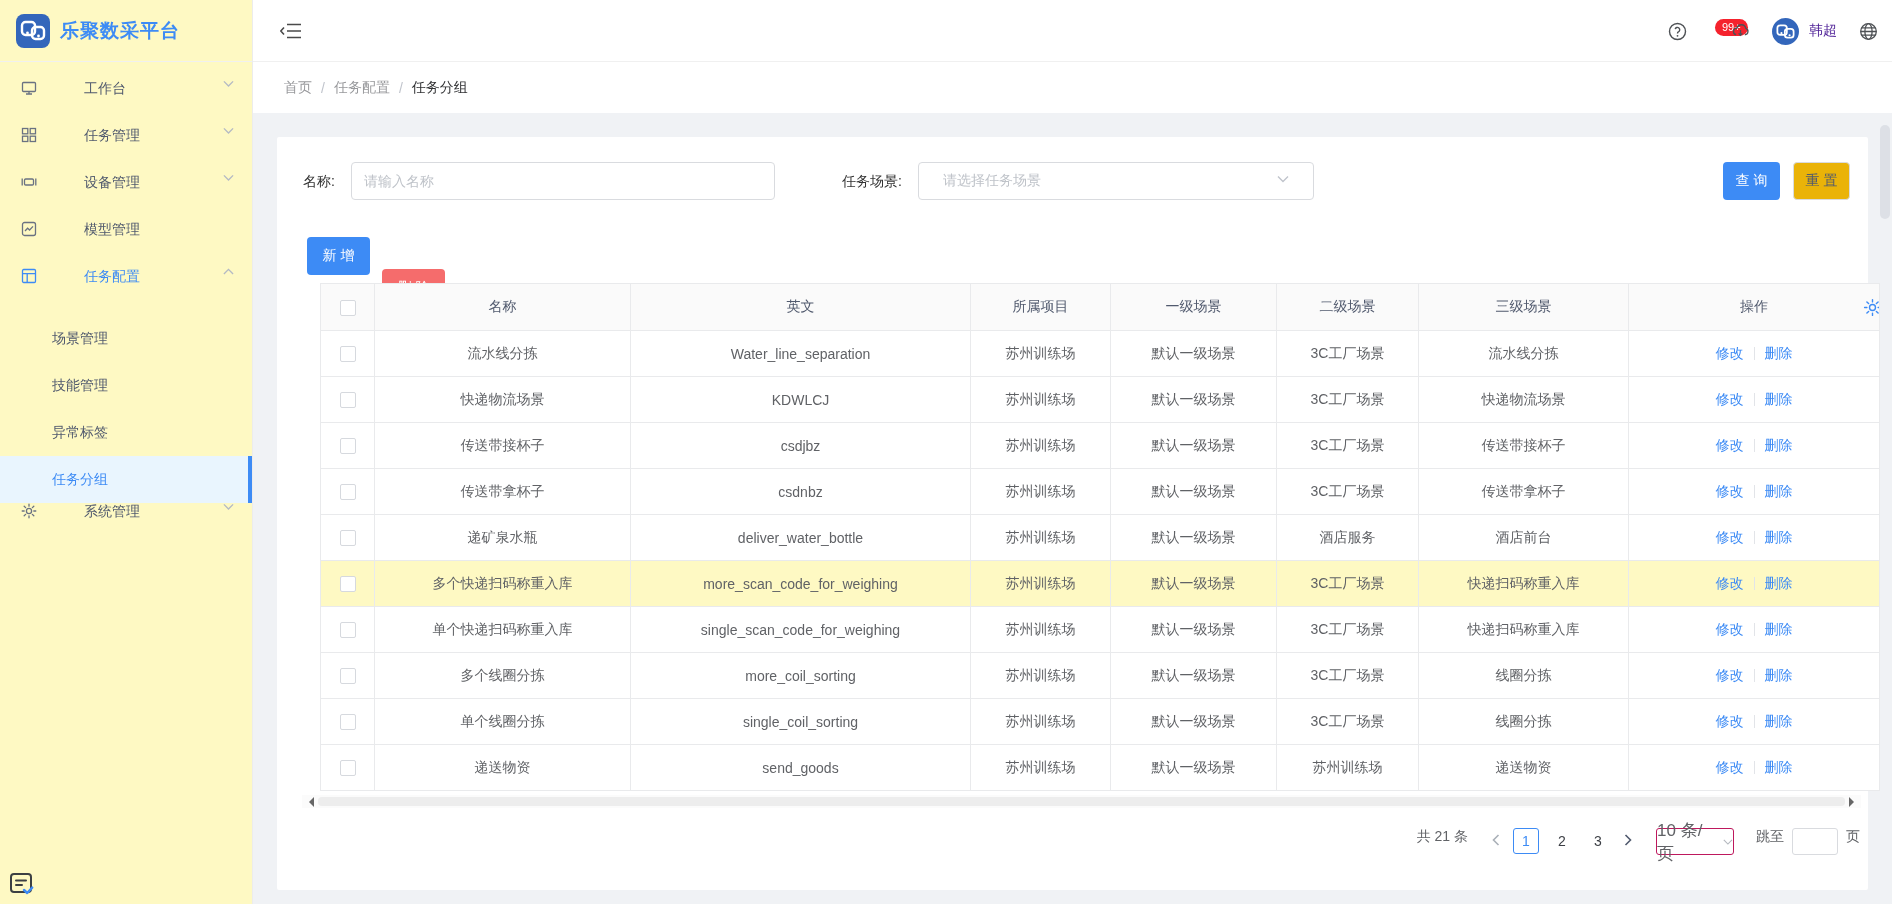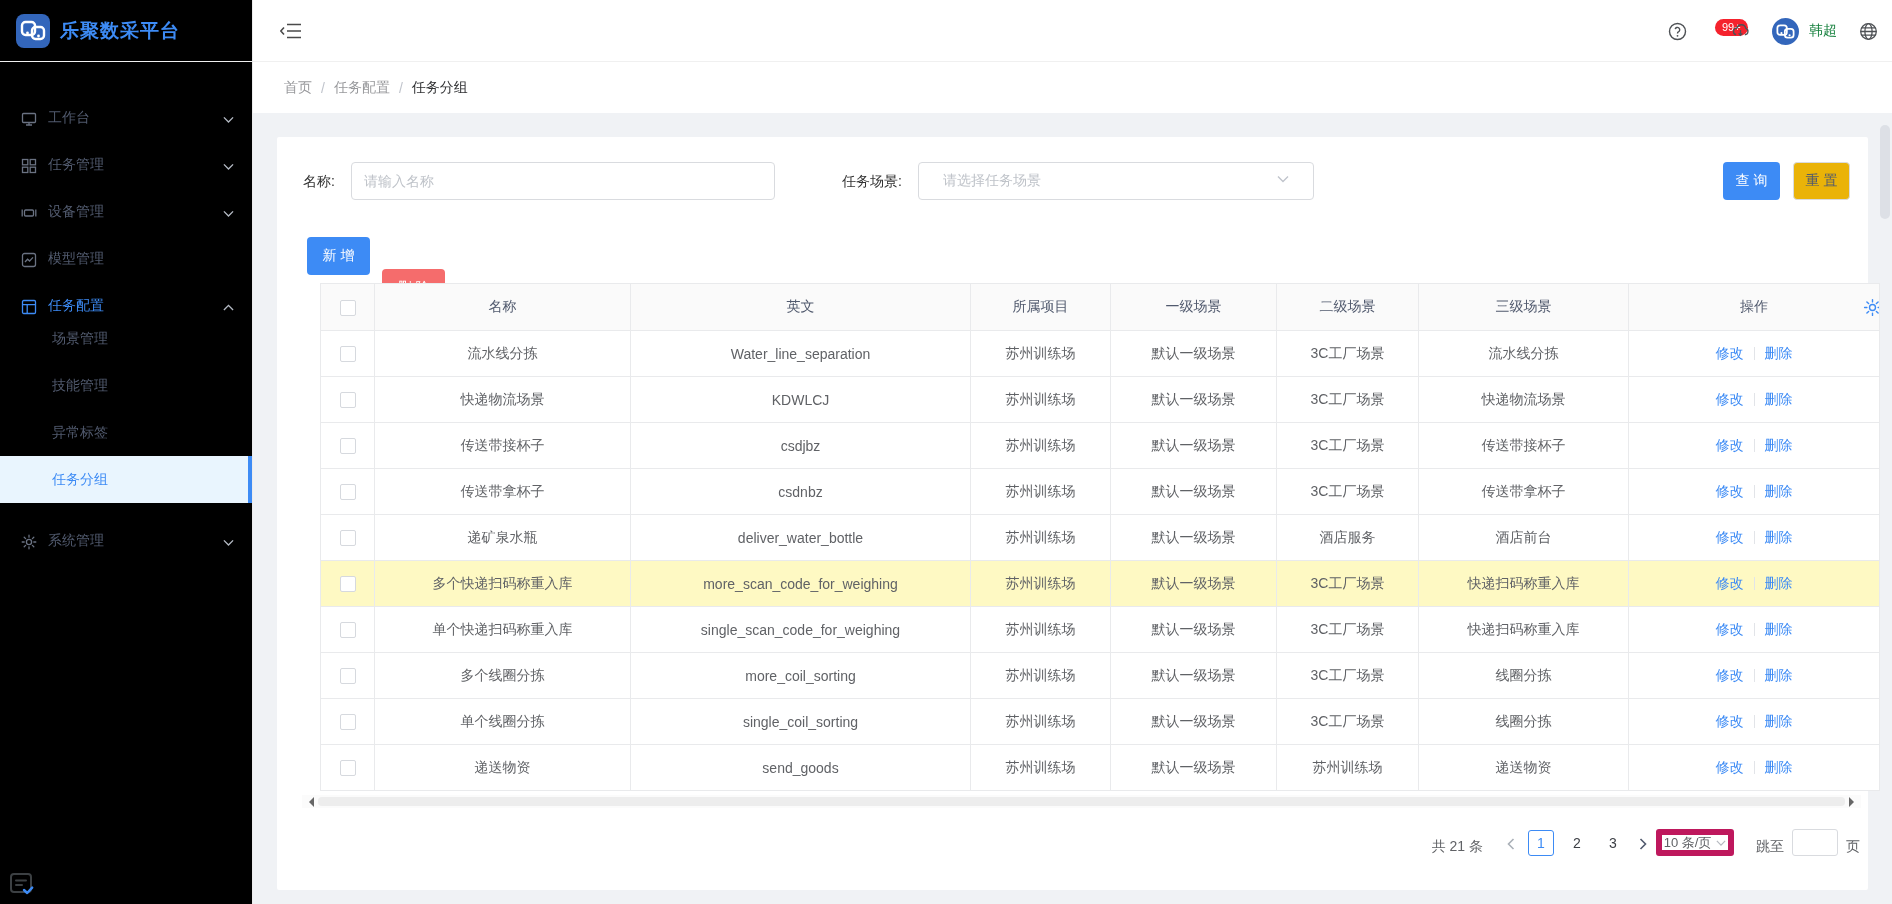"乐聚数采平台" .sidebar { background: #000000 -> #fef9c3 }
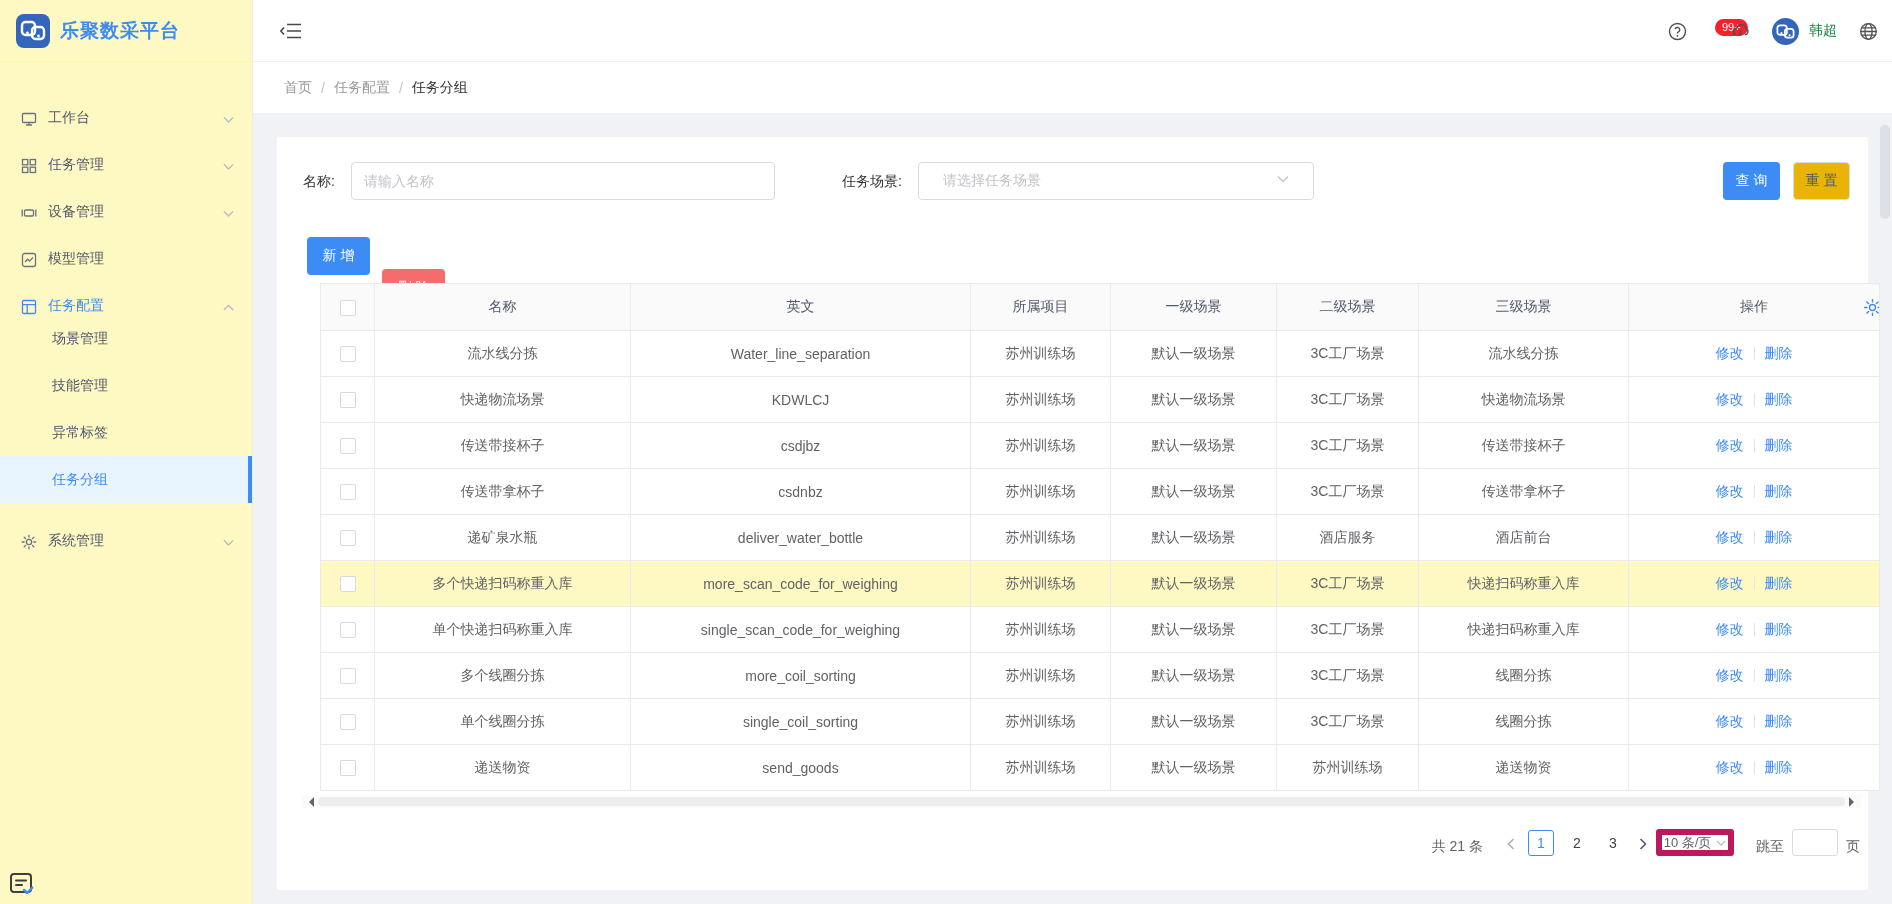"韩超" .user-name { color: #15803d -> #4c1d95 }
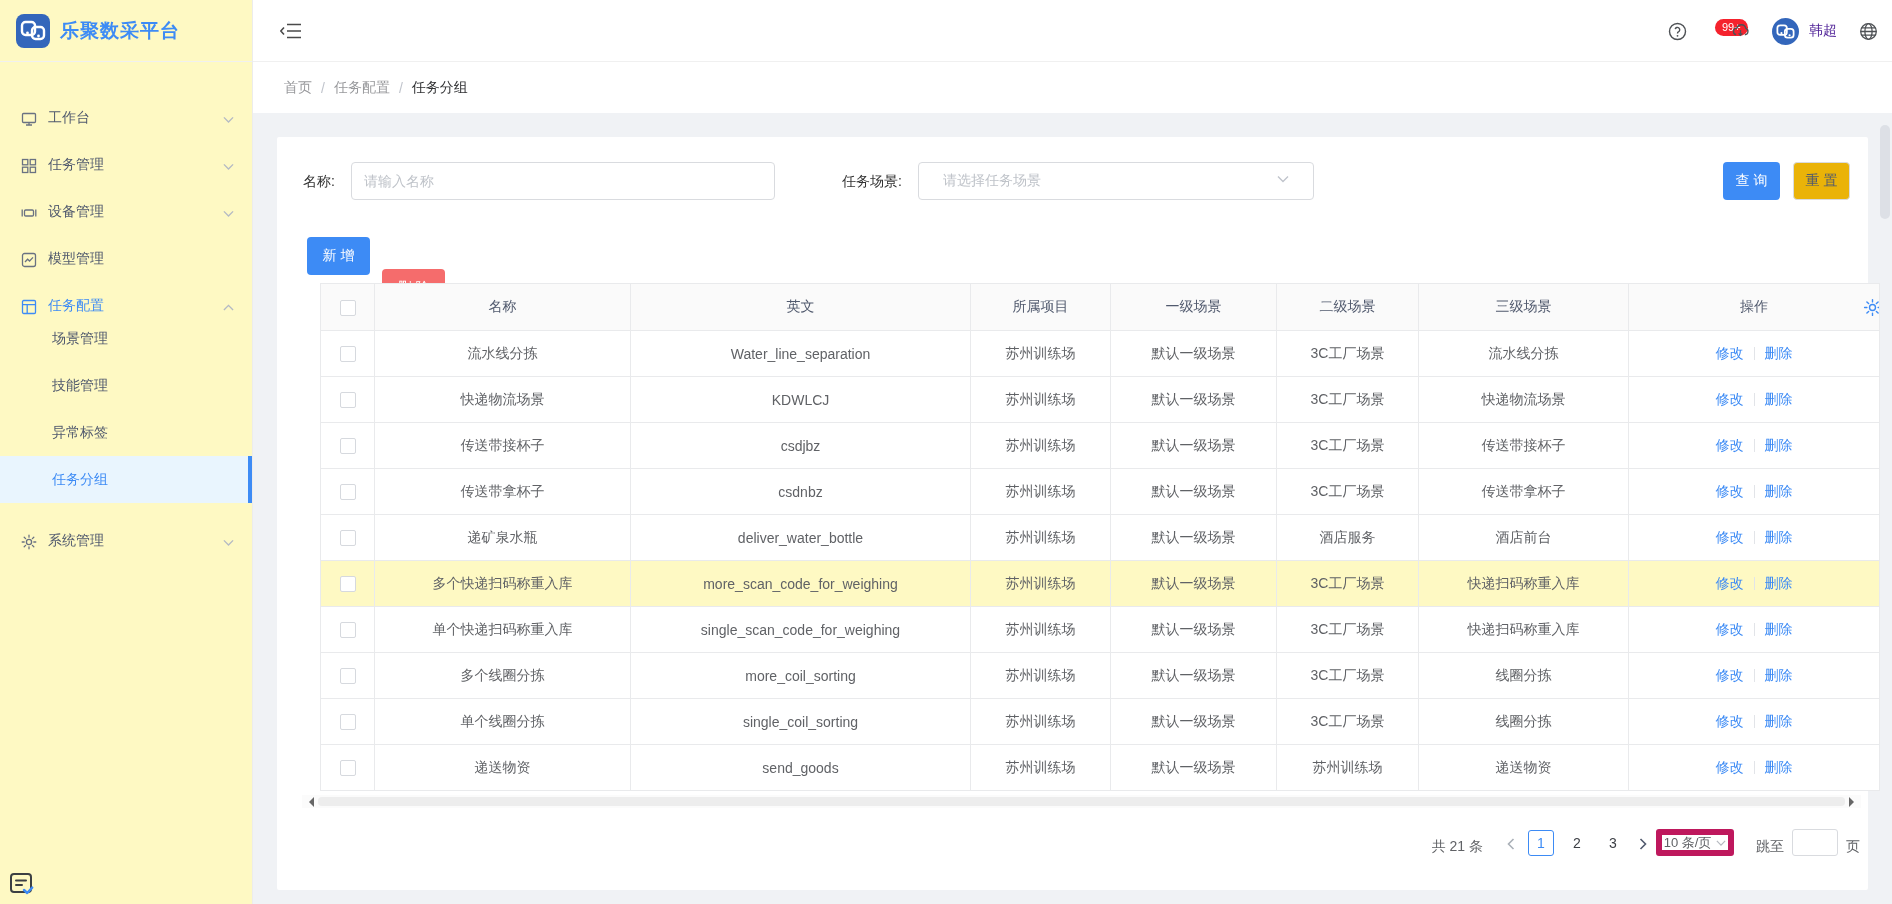"工作台" .menu-item { align-items: flex-end -> flex-start; gap: none -> 36px }
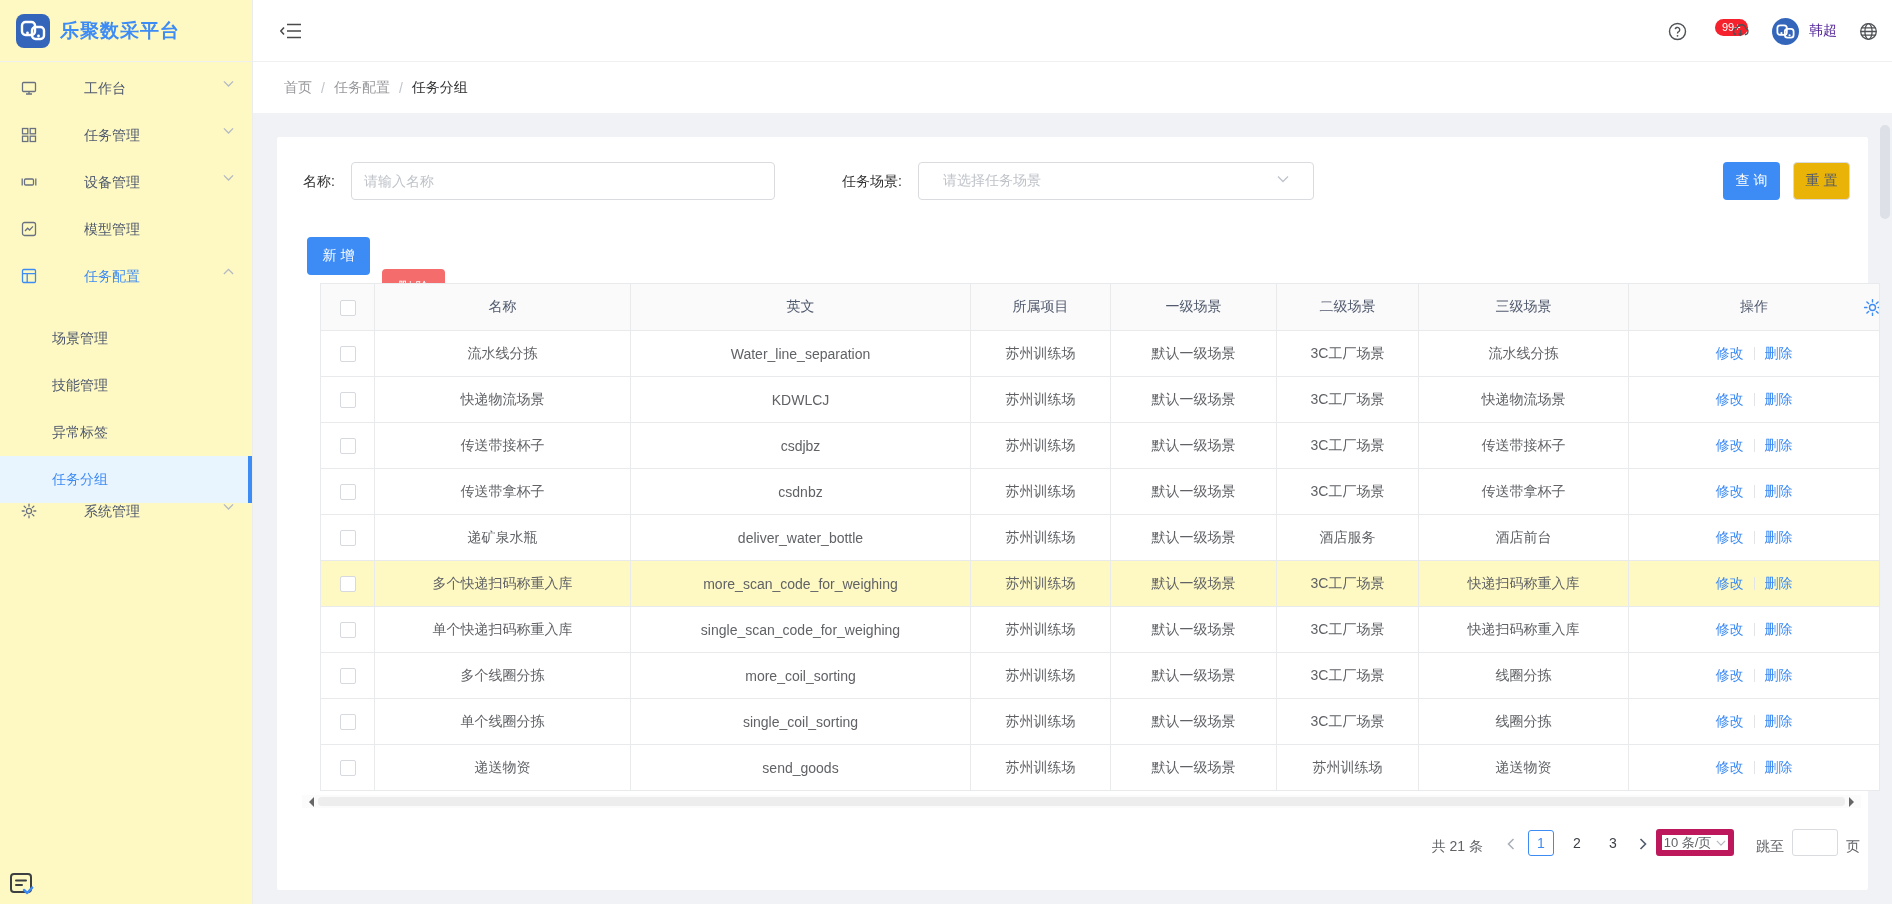"共 21 条" .pager { align-items: flex-end -> flex-start }
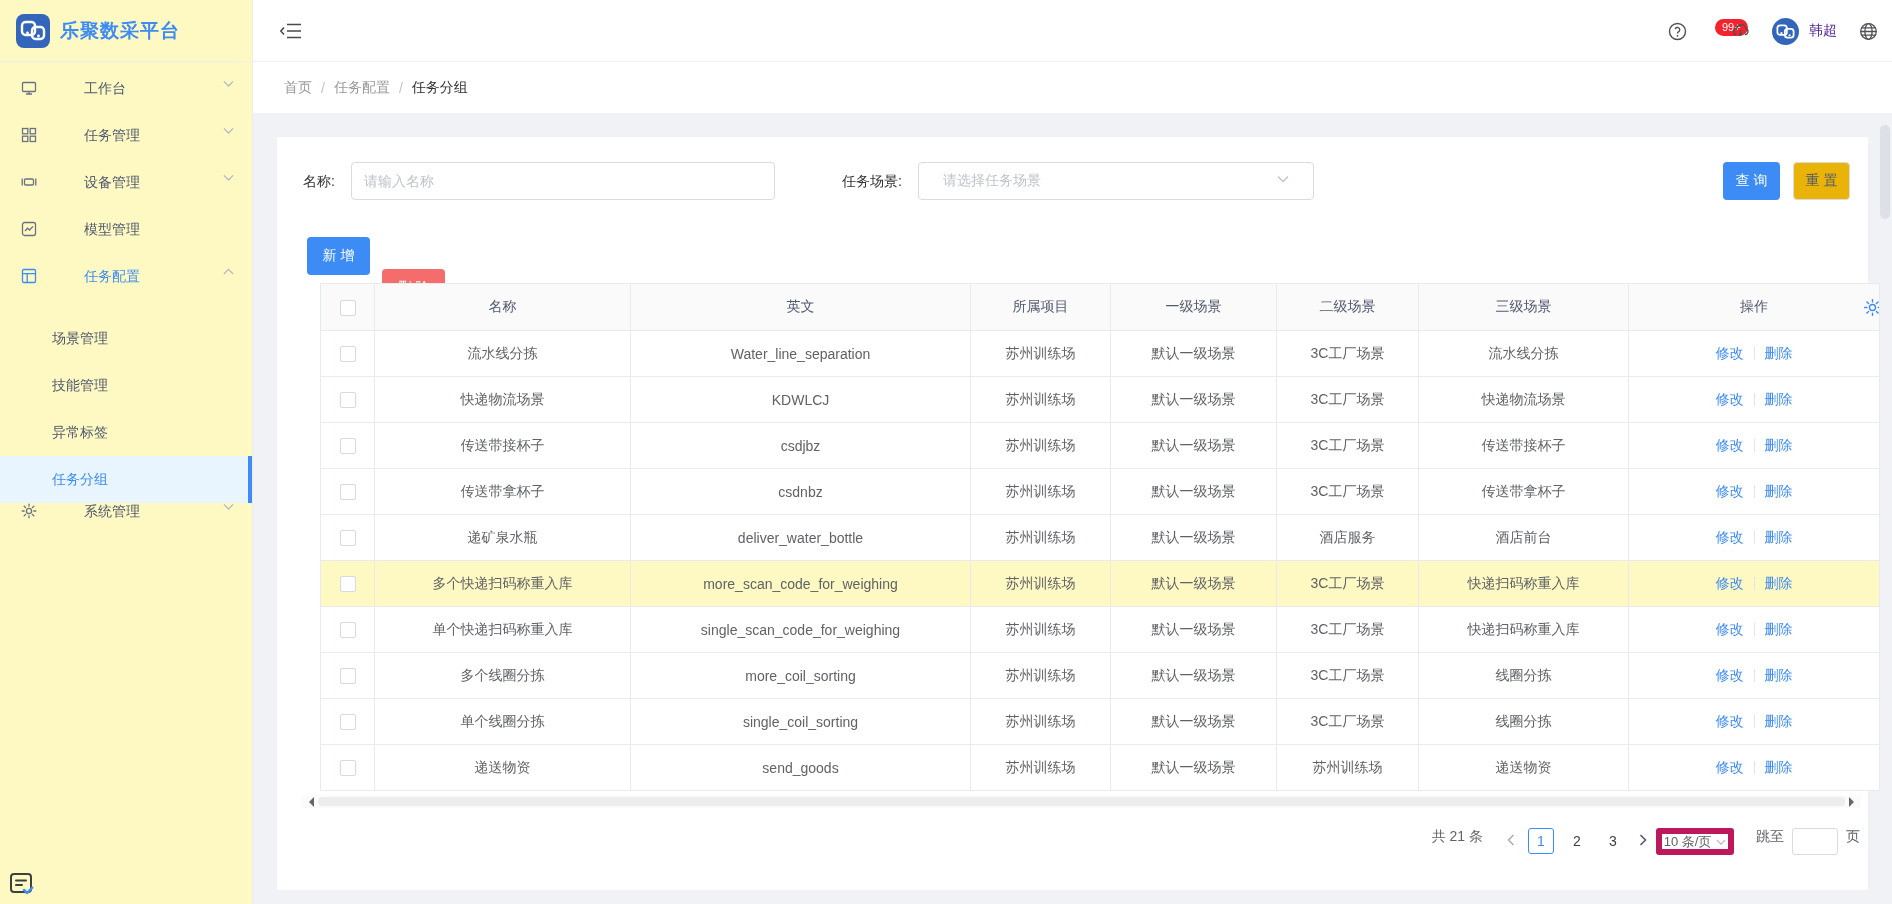"10 条/页" .pg-size { border: 6px solid #be185d -> 1px solid #be185d; font-size: 13px -> 17px; margin-left: 1px -> 16px }
